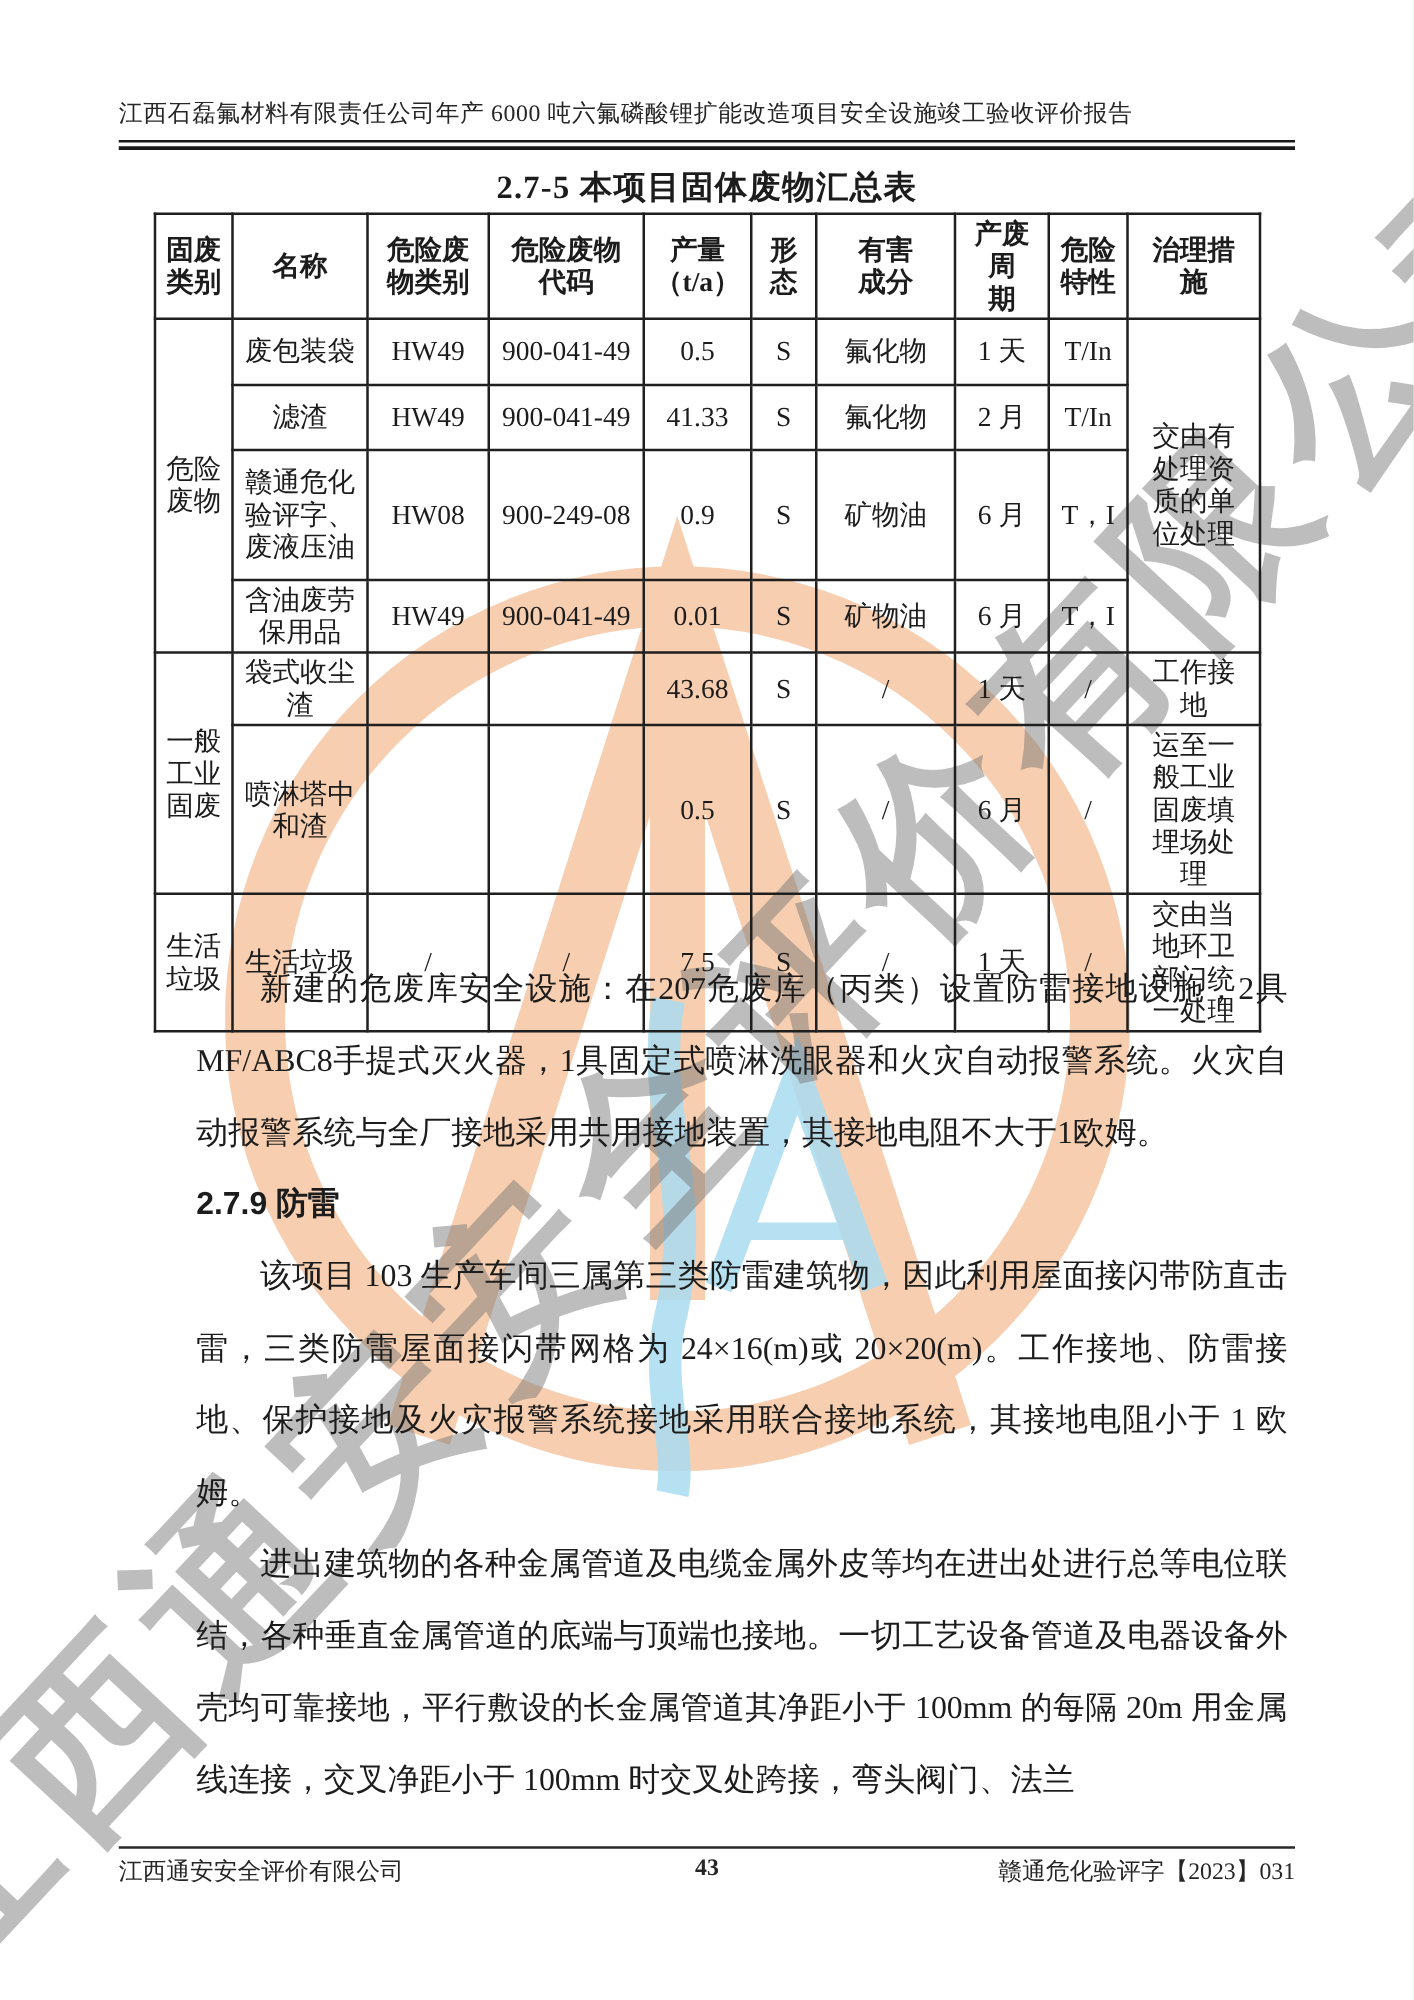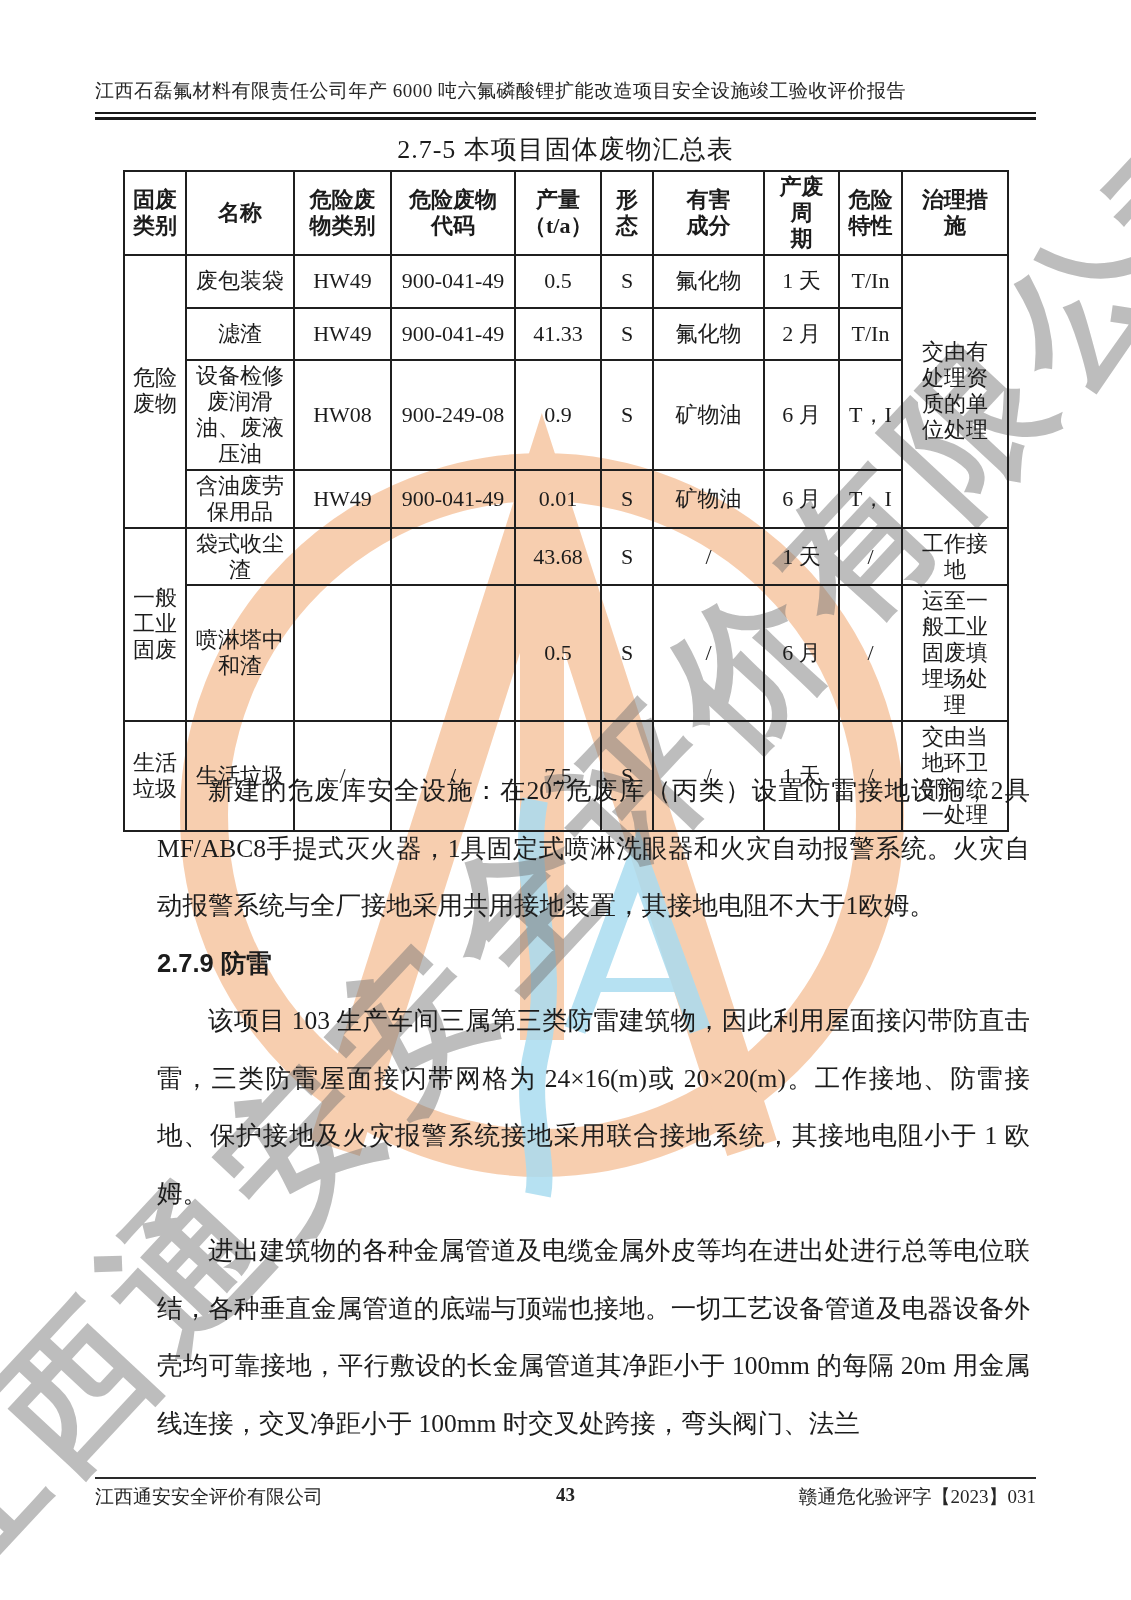"2.7-5 本项目固体废物汇总表" .table-caption { font-weight: normal -> bold }
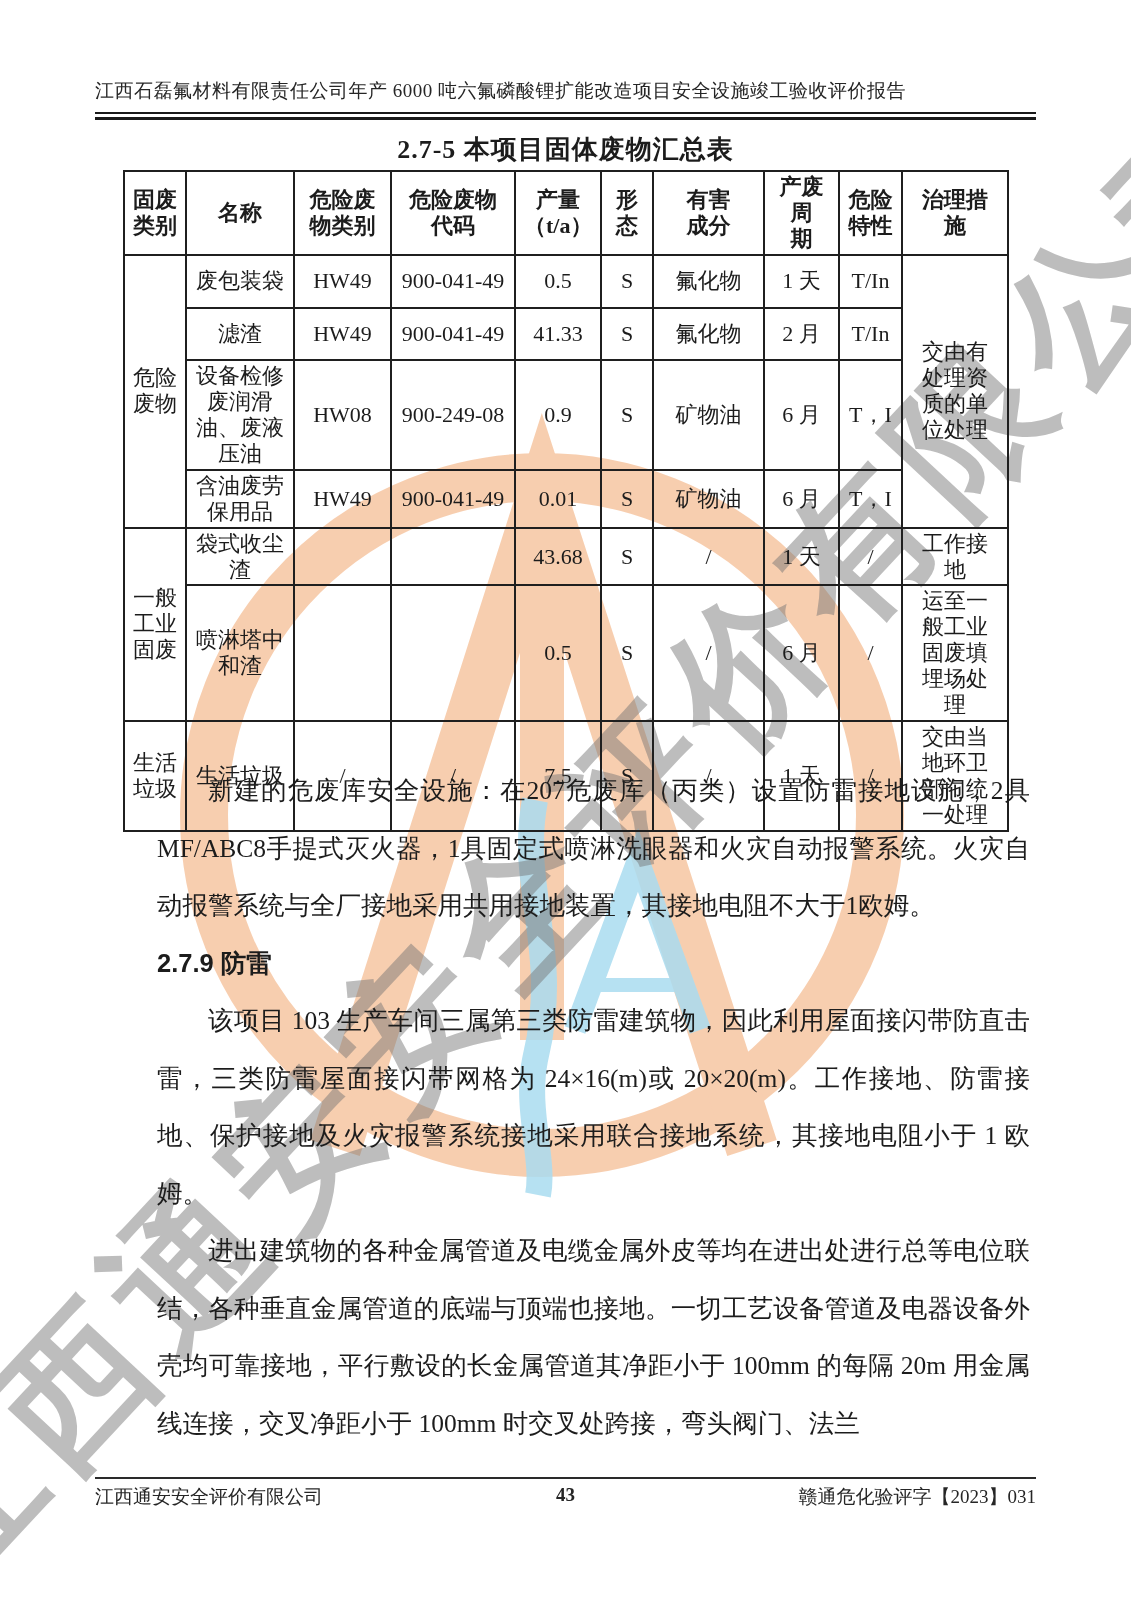"设备检修废润滑油、废液压油" td { text: 设备检修废润滑油 -> 赣通危化验评字 }
